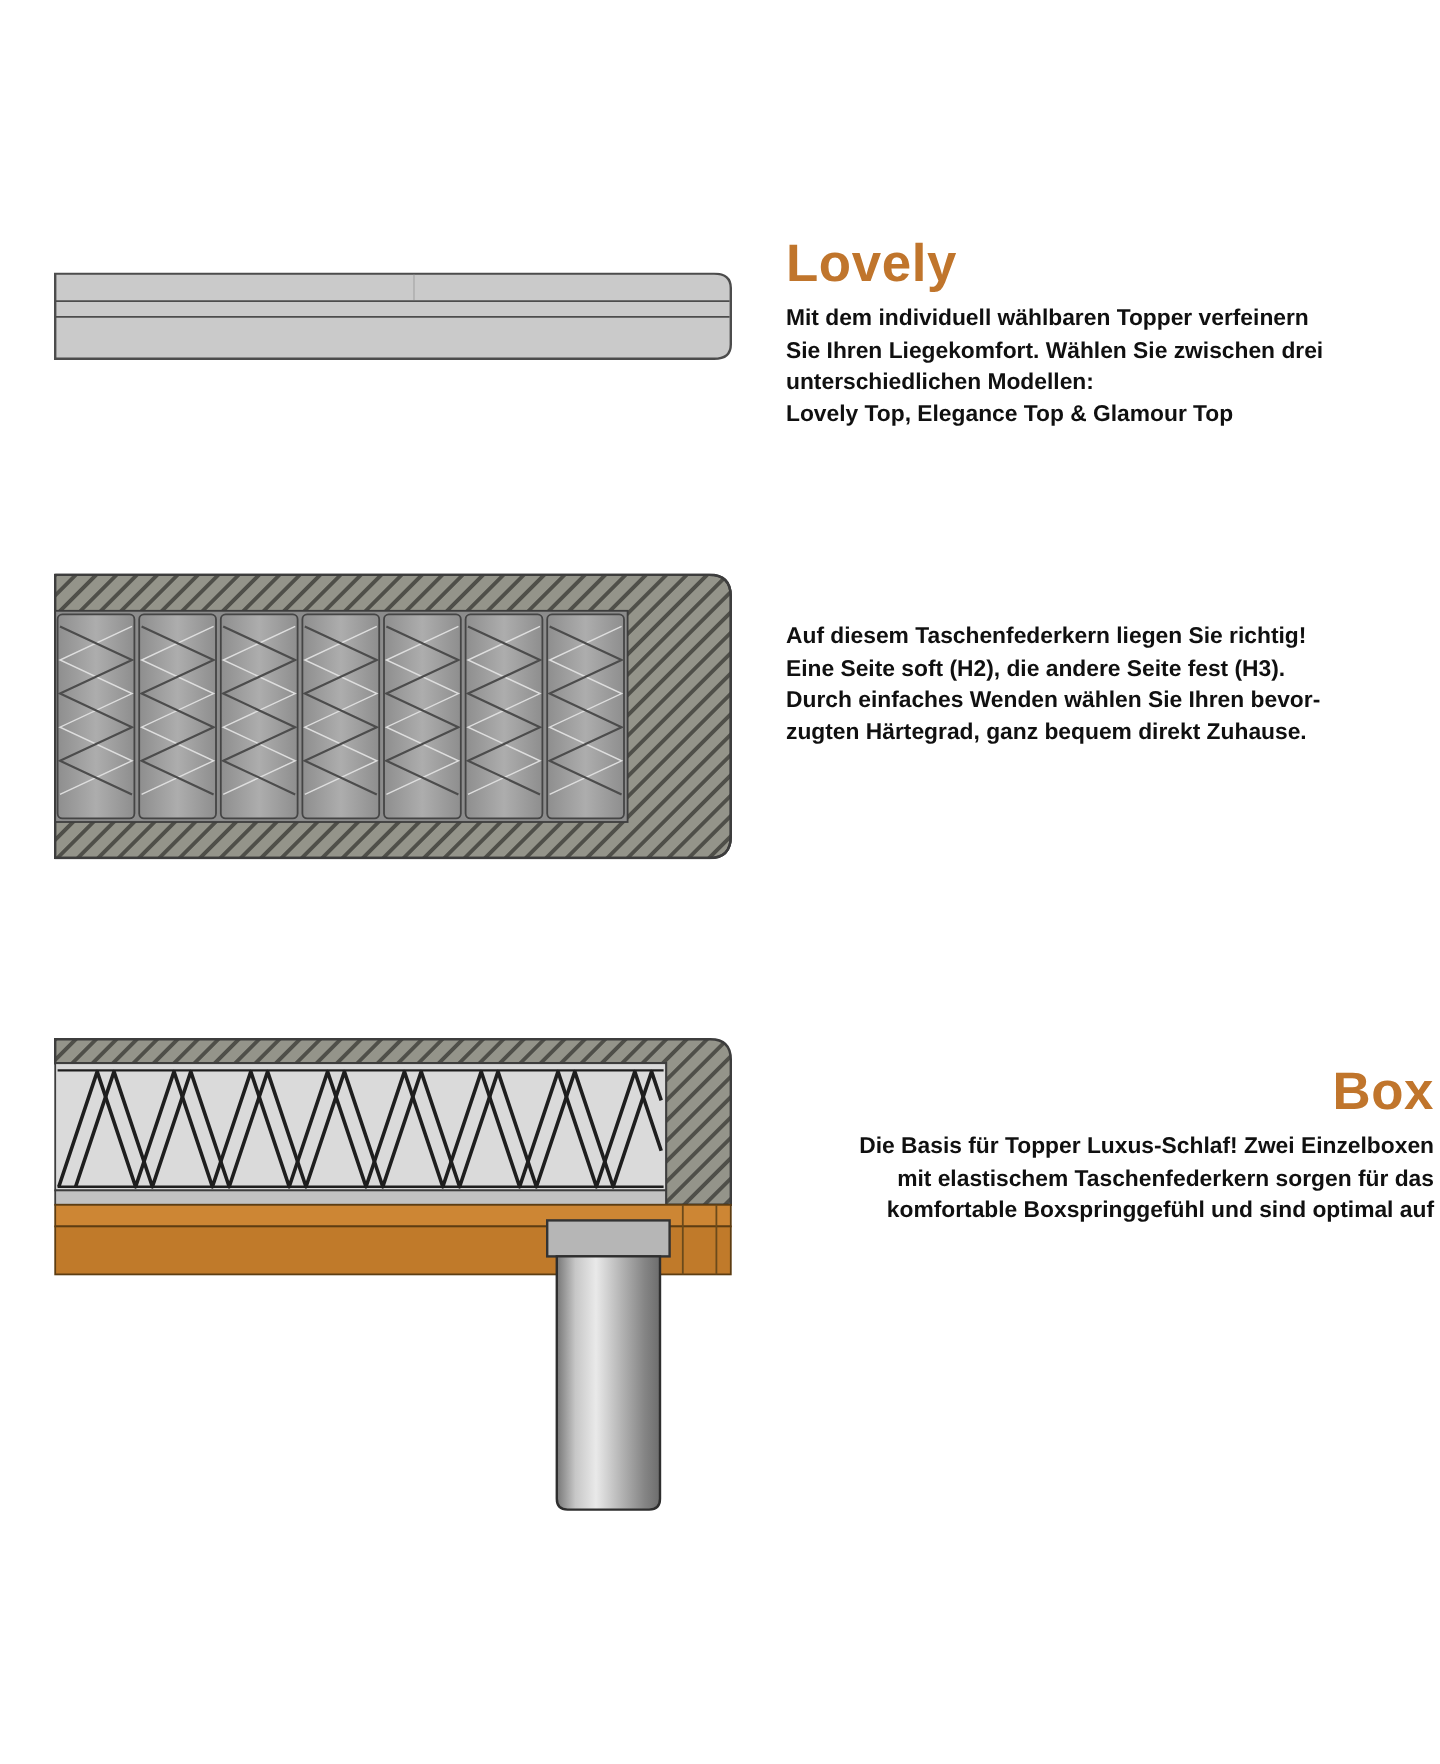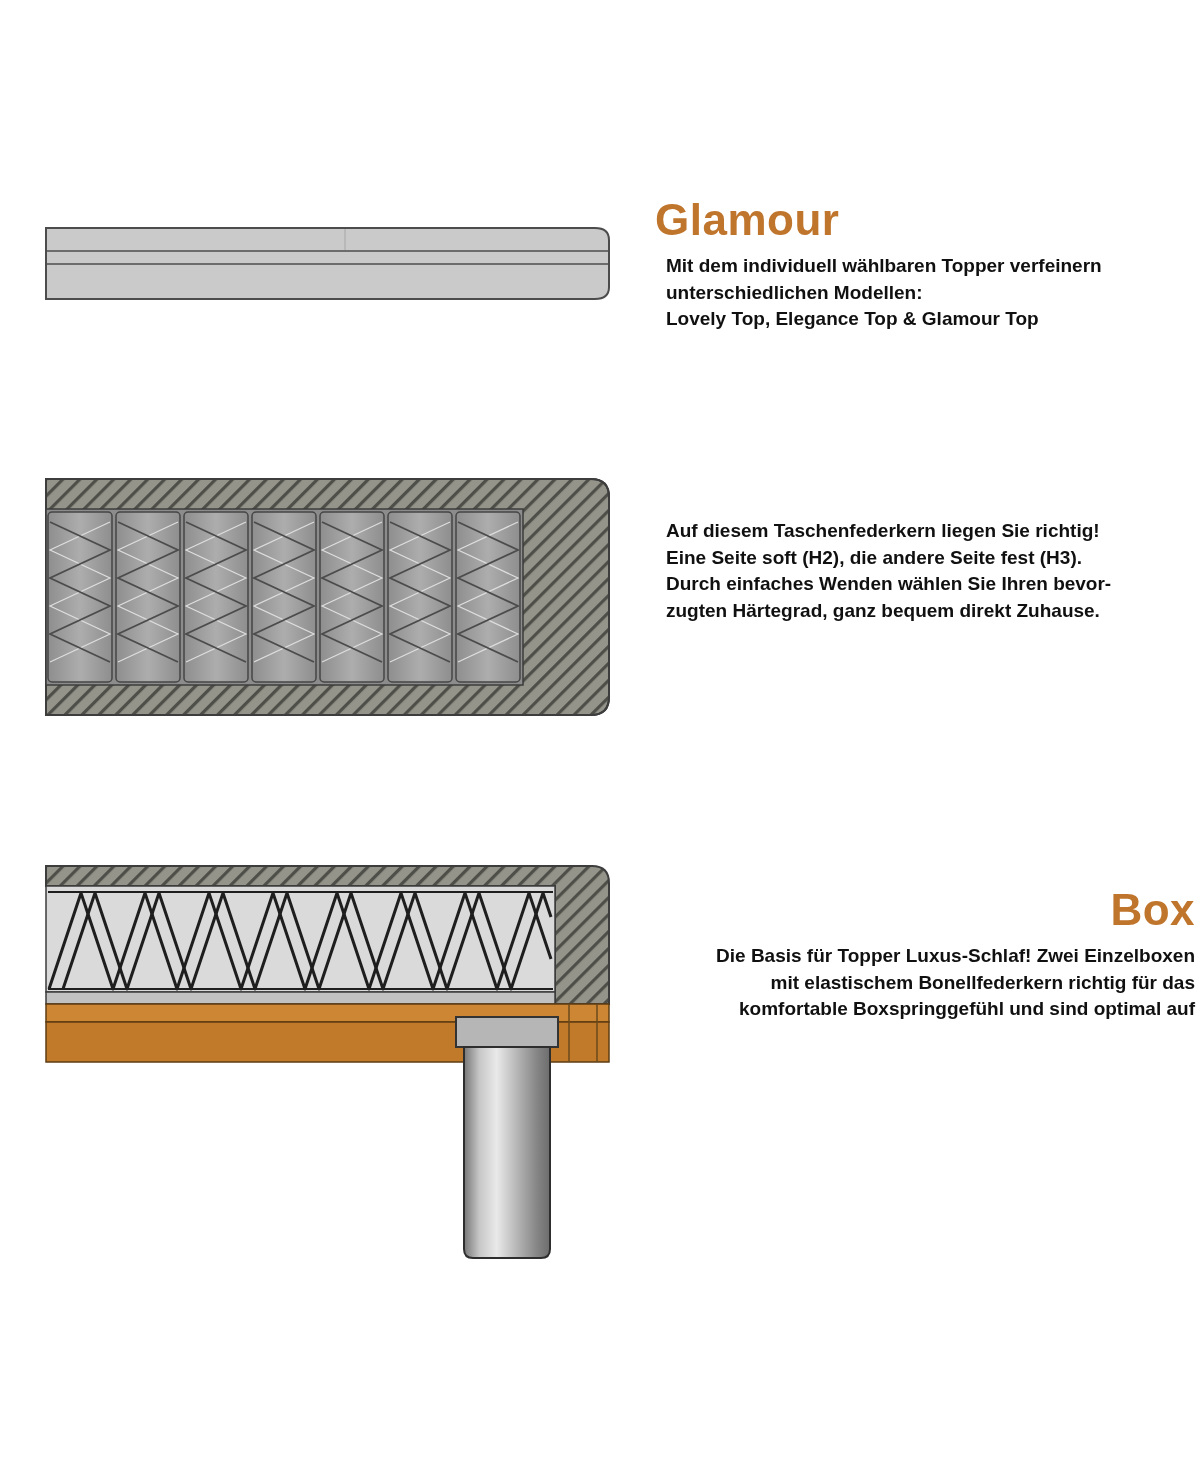"Glamour" h1.section-title { text: Glamour -> Lovely }
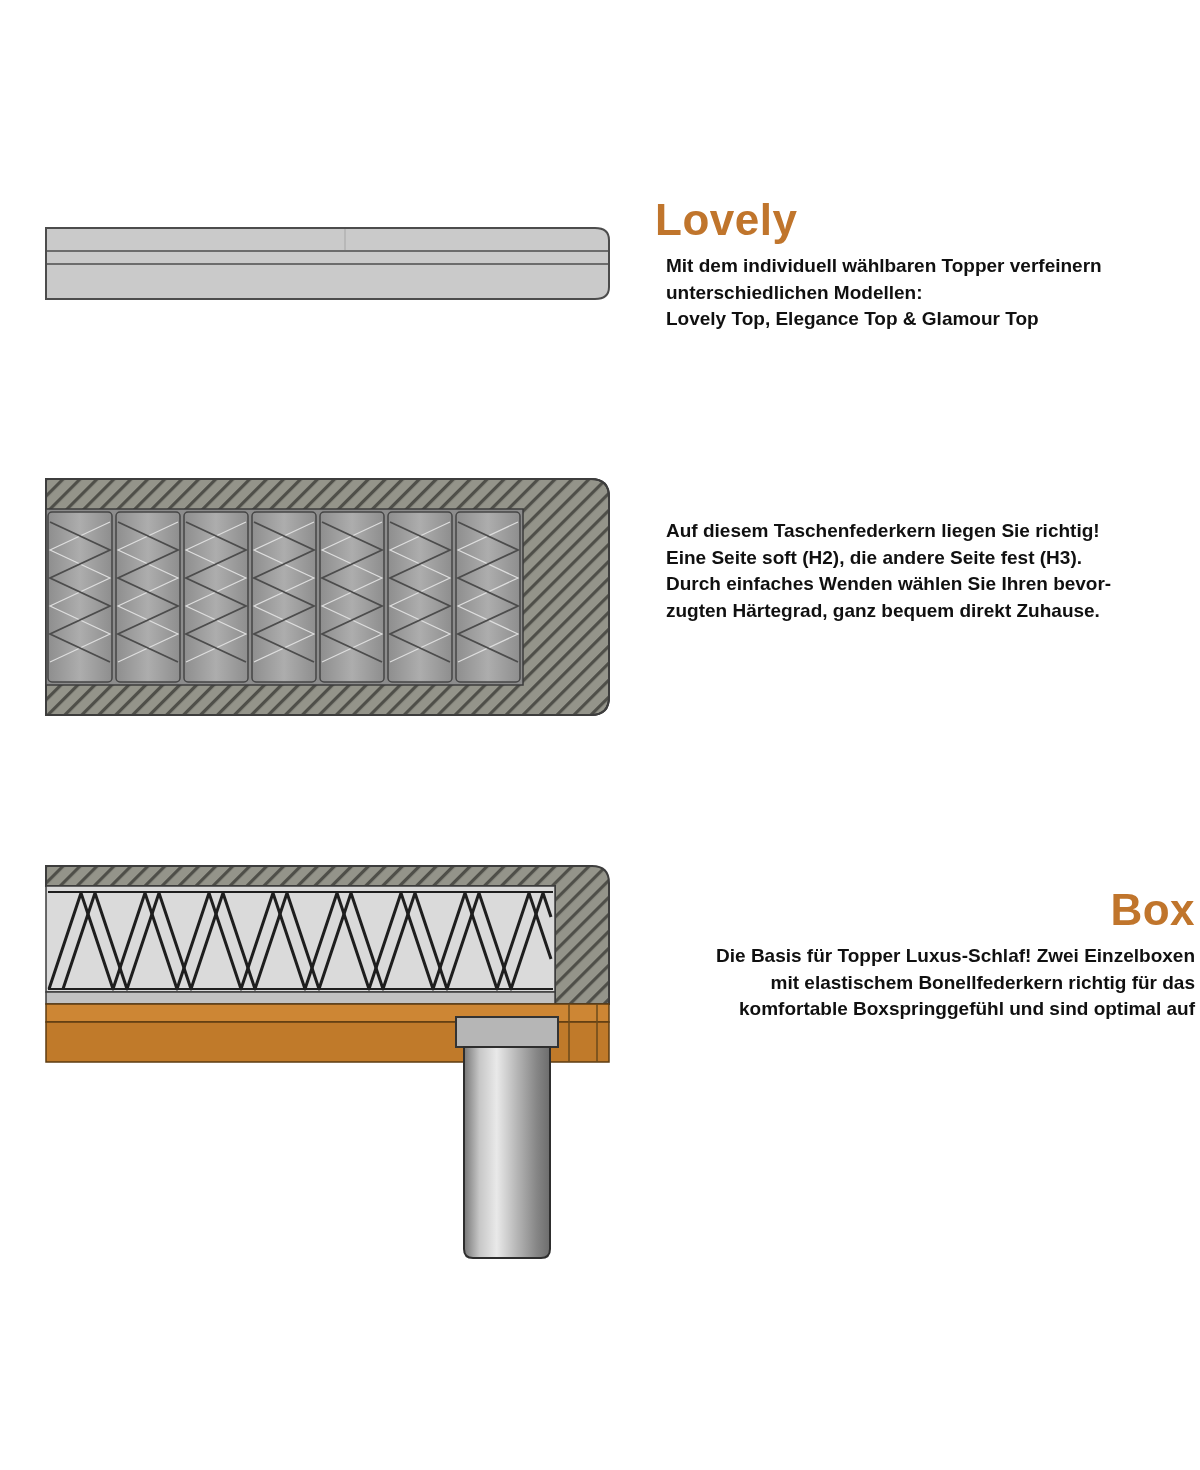"Mit dem individuell wählbaren Topper" .body-line { margin-left: 11px -> none }
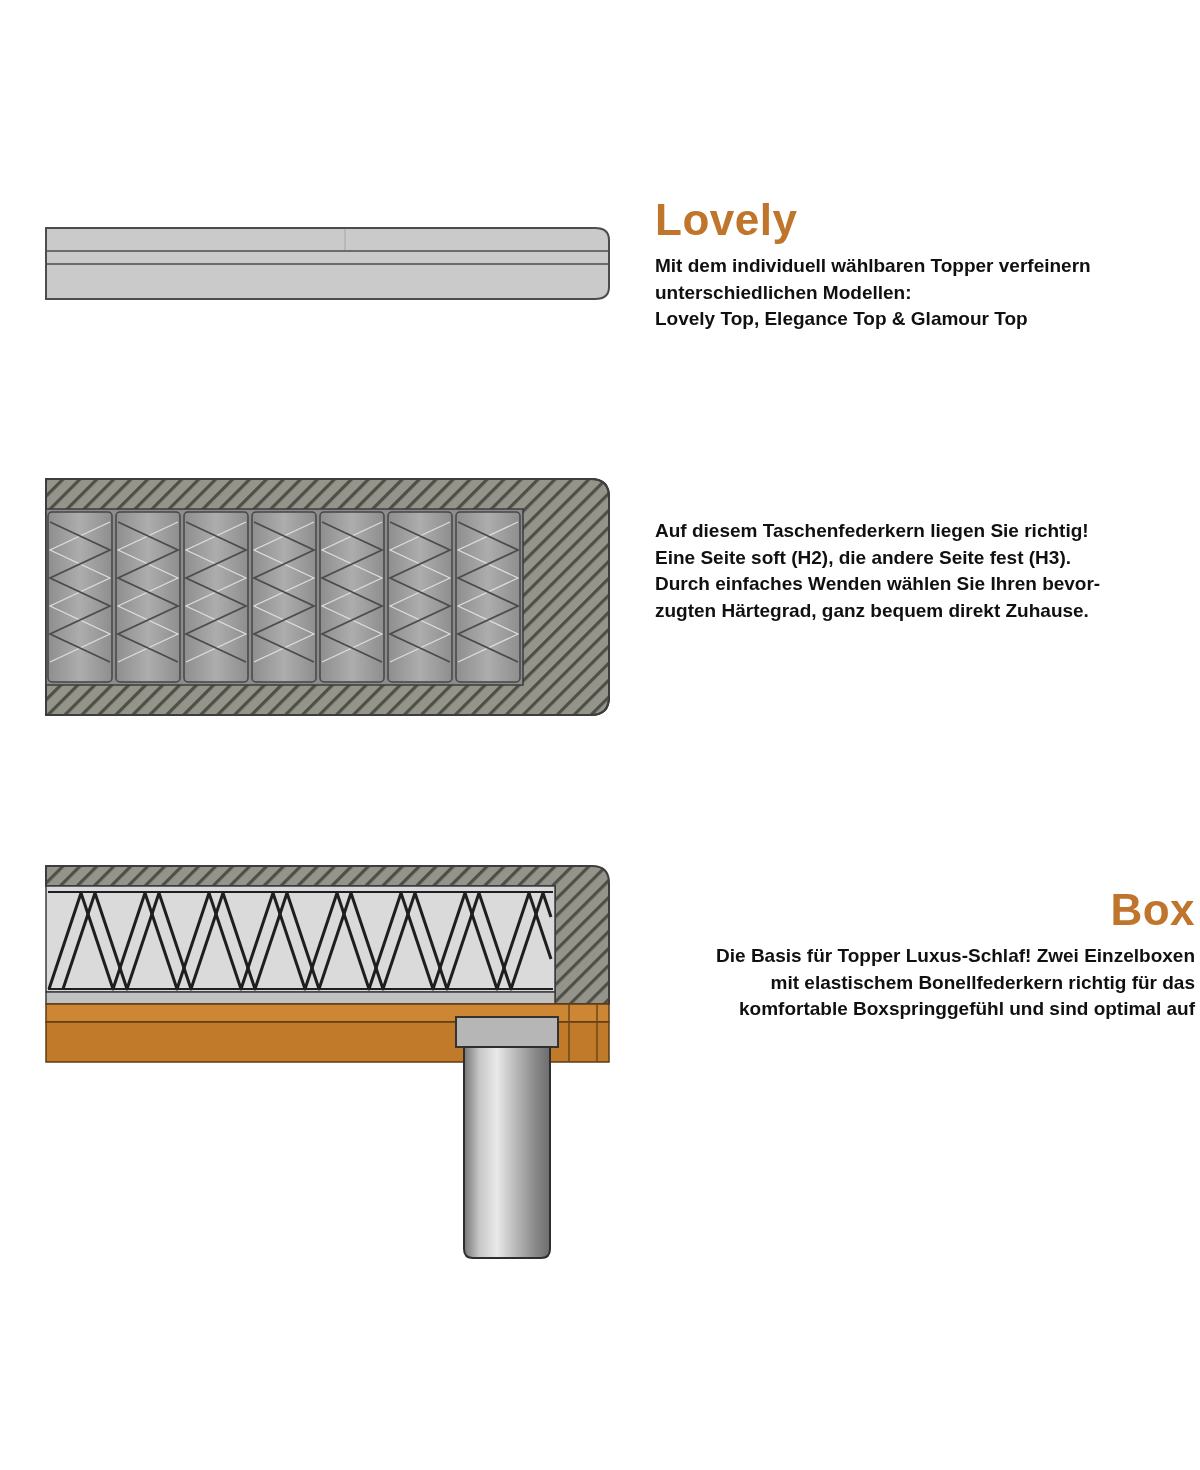"Sie Ihren Liegekomfort. Wählen Sie" div.body-line { html: none -> <div>Sie Ihren Liegekomfort. Wählen Sie zwischen drei</div> }
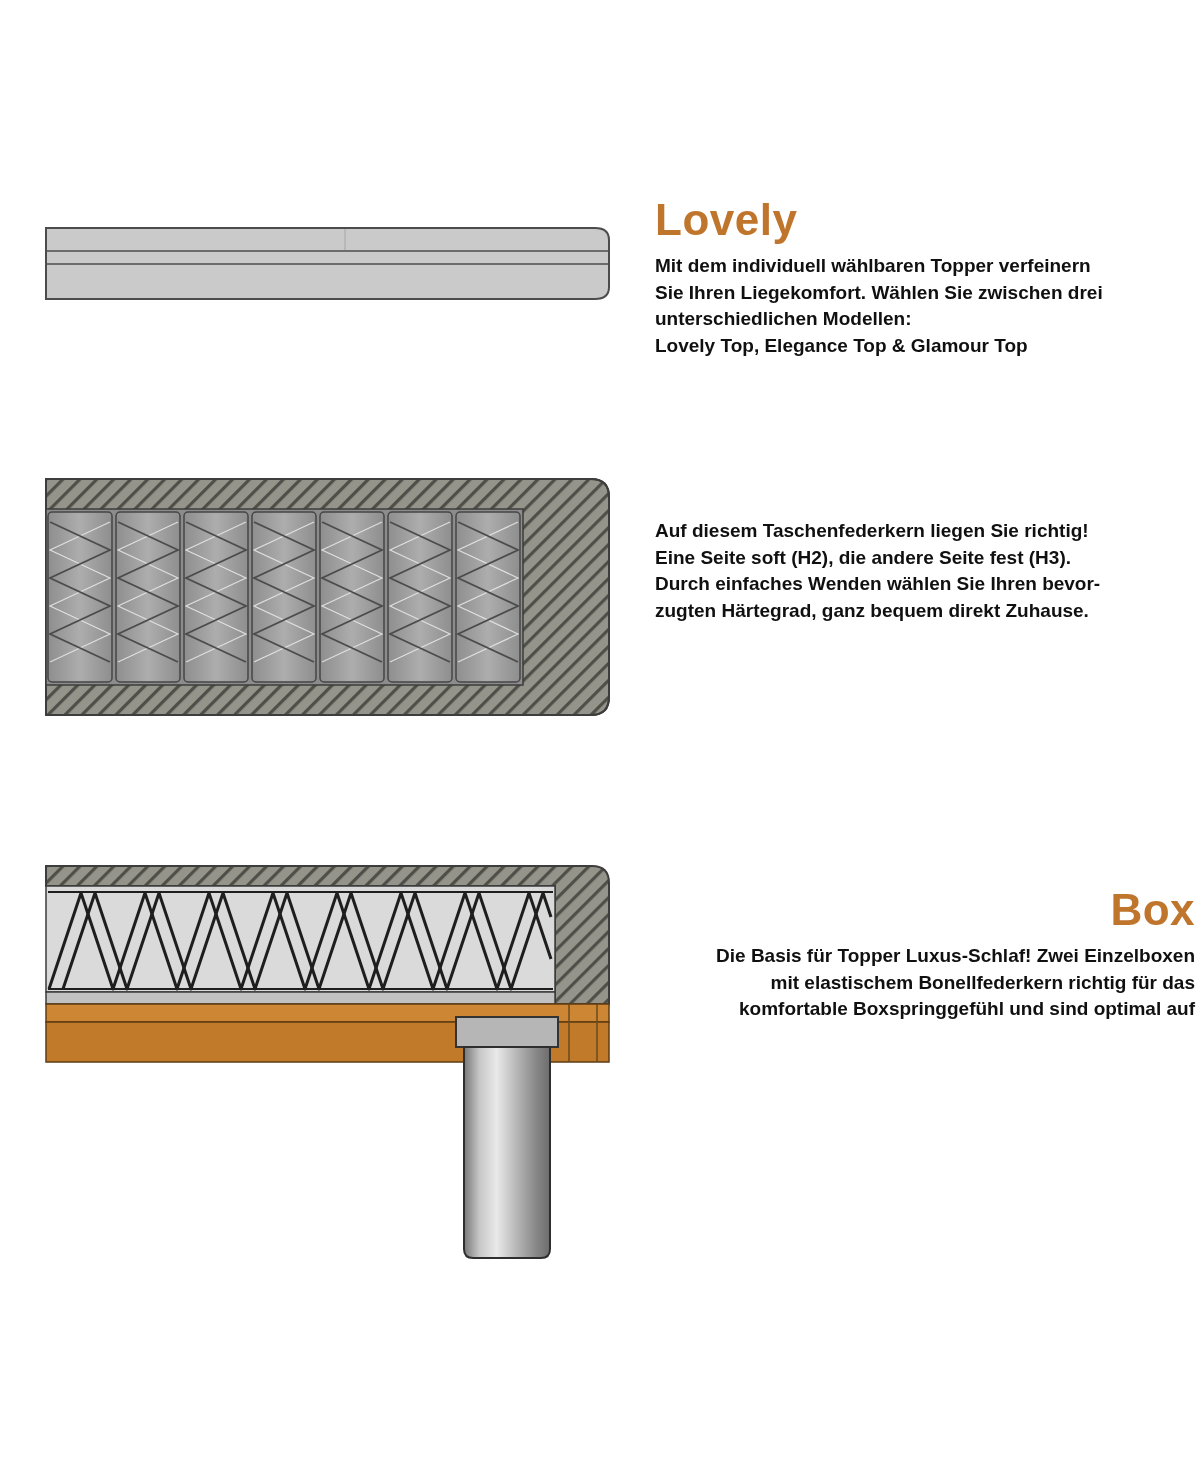"mit elastischem Bonellfederkern richtig" div.body-line { text: Bonellfederkern richtig -> Taschenfederkern sorgen }
